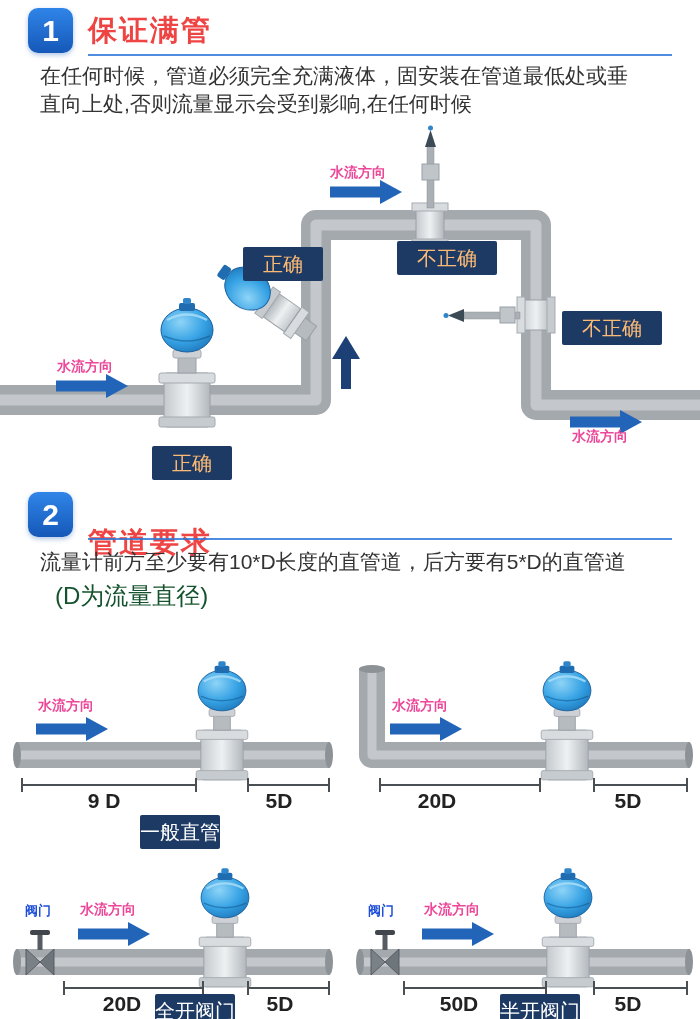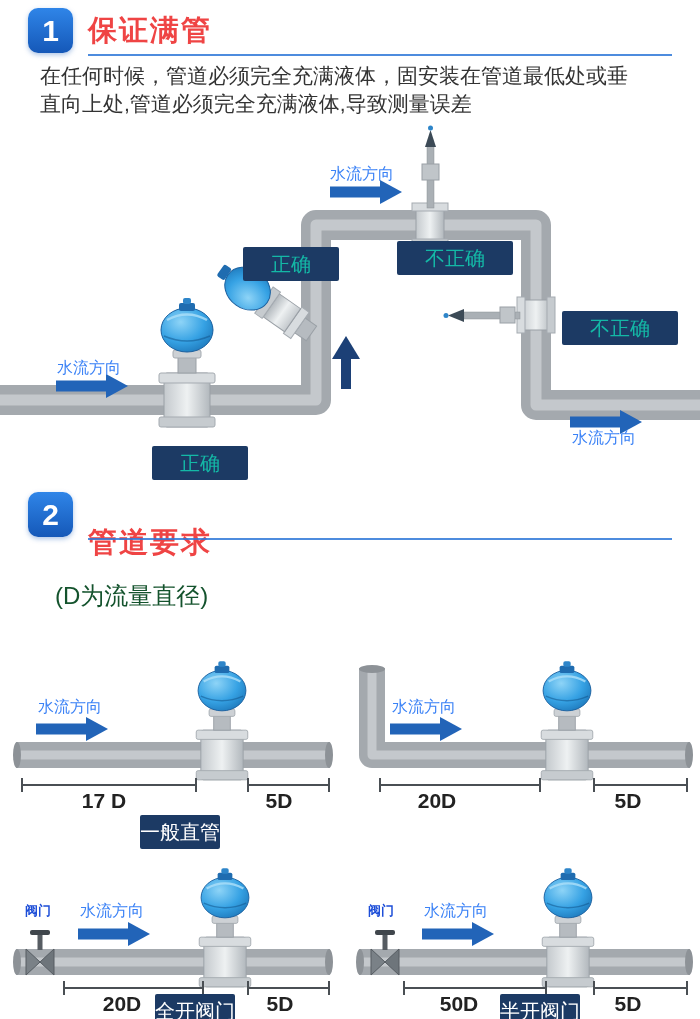"在任何时候，管道必须完全充满液体，固安装在管道最低处或垂直向上处,管道必须完全充" div.abs { text: ,管道必须完全充满液体,导致测量误差 -> ,否则流量显示会受到影响,在任何时候 }
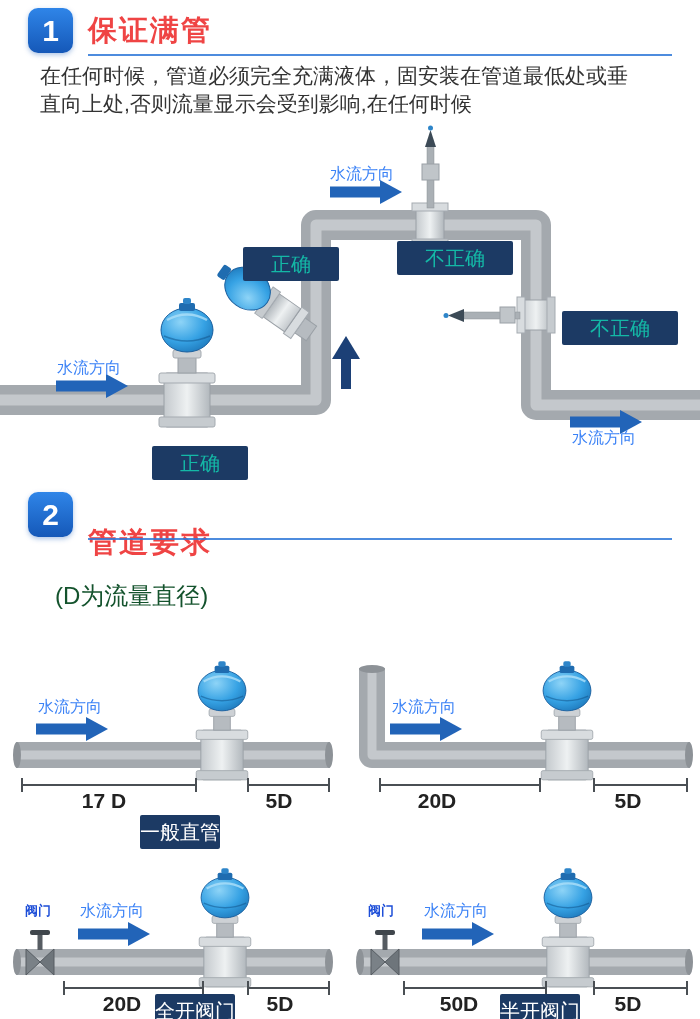"水流方向" .flow { color: #3b82f6 -> #ec4899; font-size: 16px -> 14px; font-weight: 400 -> 700 }
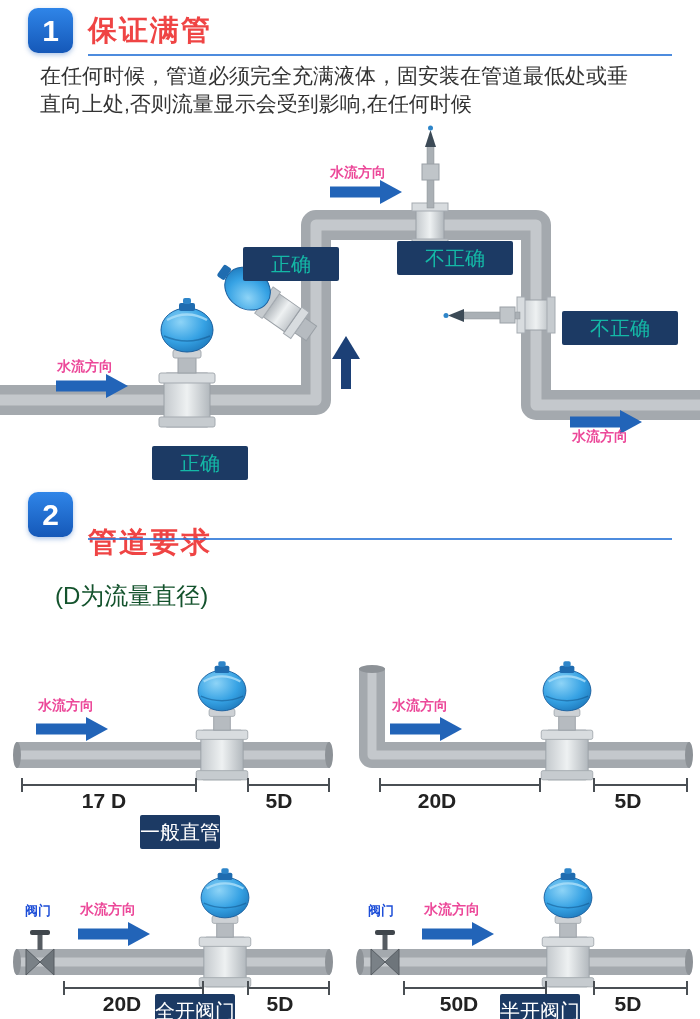"正确" .tag { color: #14b8a6 -> #fdba74; padding: 7px 28px -> 7px 20px }
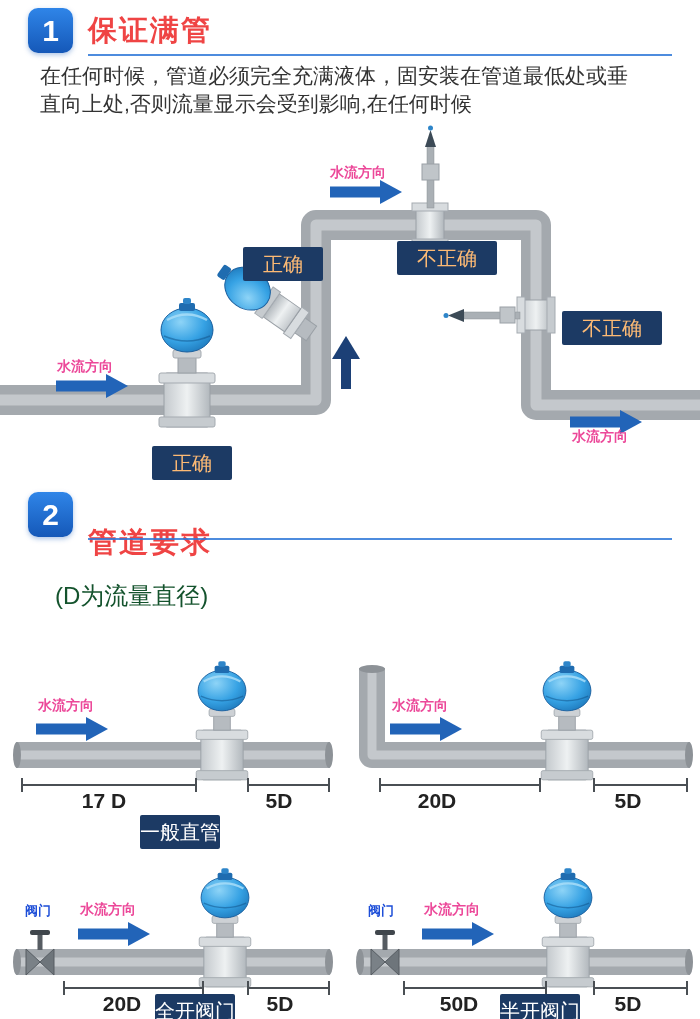"流量计前方至少要有10*D长度的直管道，后方要有5*D的直管道" div.abs { html: none -> <div>流量计前方至少要有10*D长度的直管道，后方要有5*D的直管道</div> }
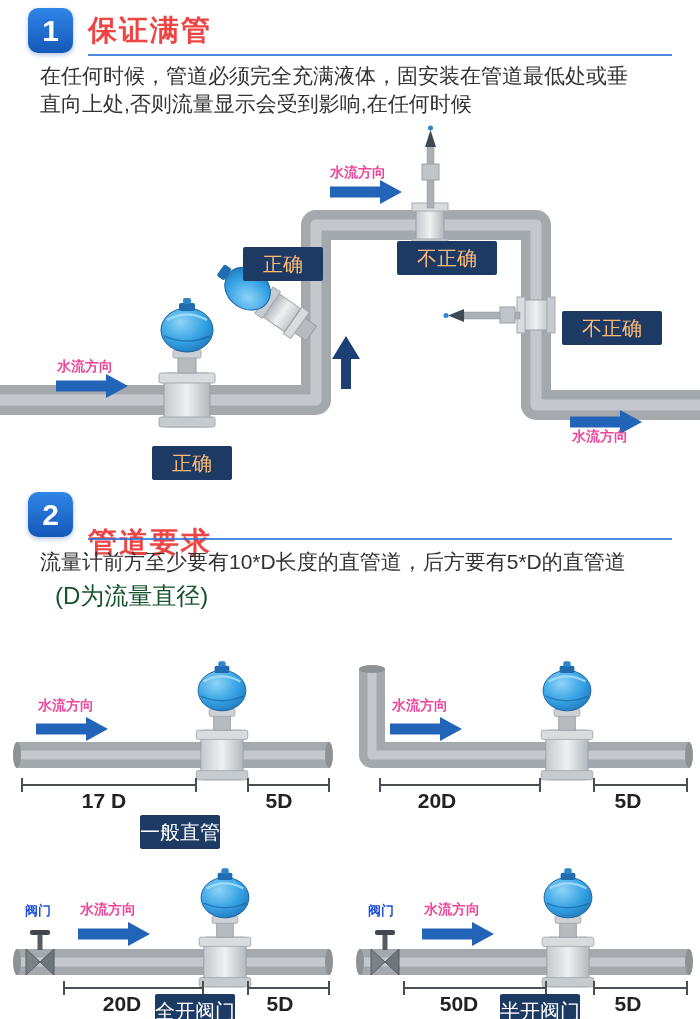"17 D" div.abs { text: 17 -> 9 }
